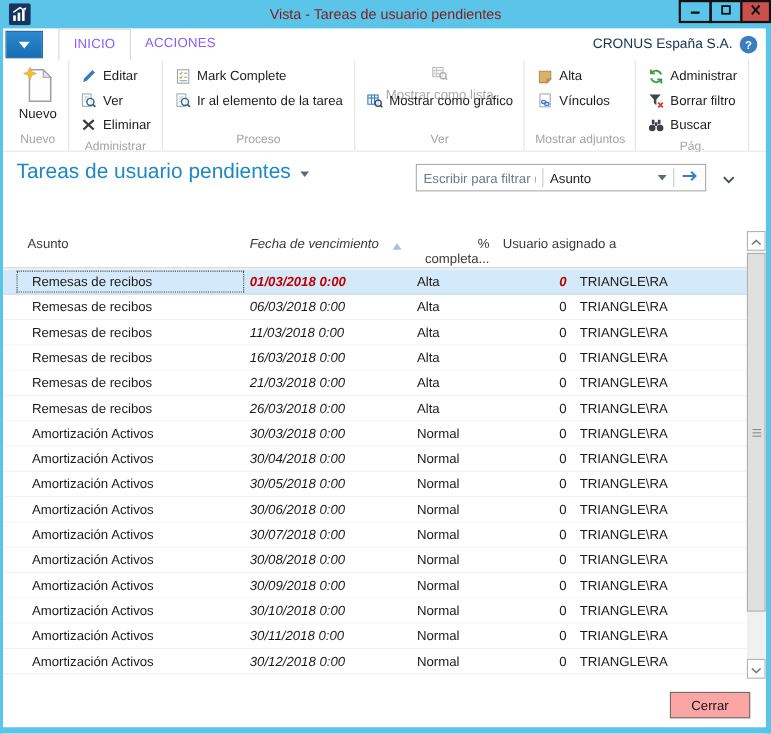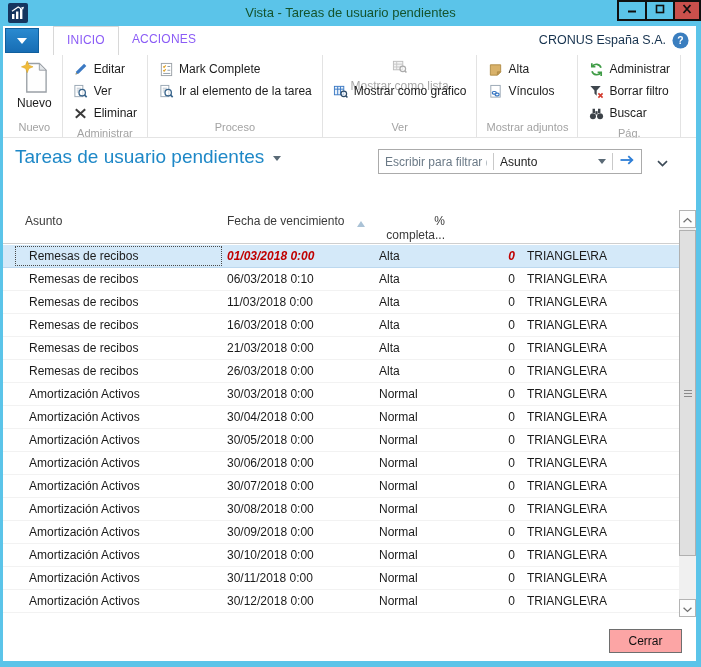"Vista - Tareas de usuario" .titlebar-title { color: #14532d -> #7f1d1d }
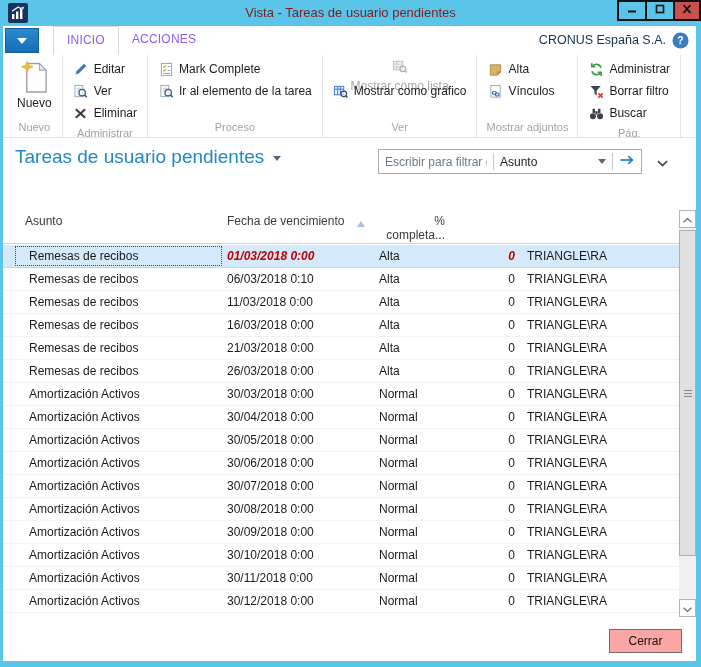"Fecha de vencimiento" .c2 { font-style: none -> italic }
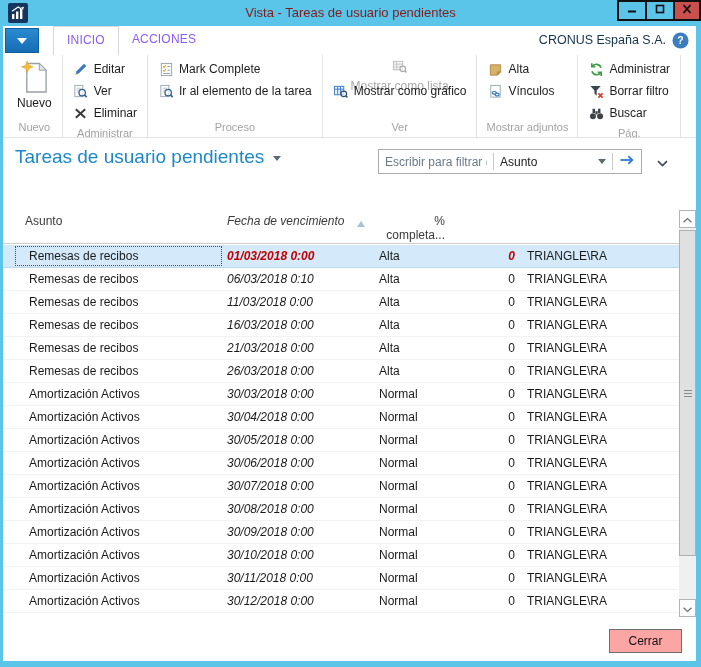"Usuario asignado a" div.c5 { html: none -> <div>Usuario asignado a</div> }
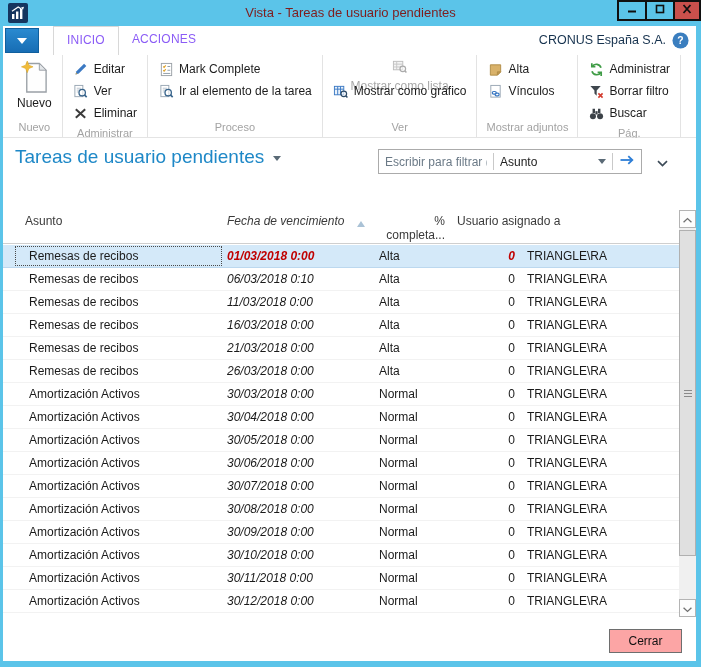"06/03/2018 0:10" div.c2 { text: 0:10 -> 0:00 }
